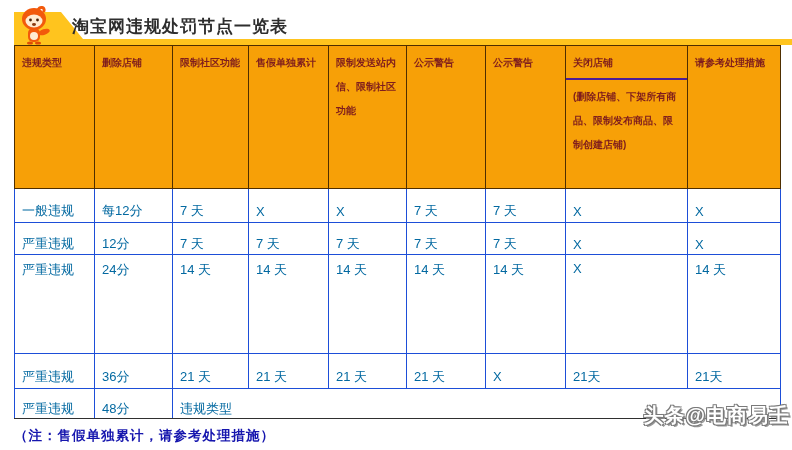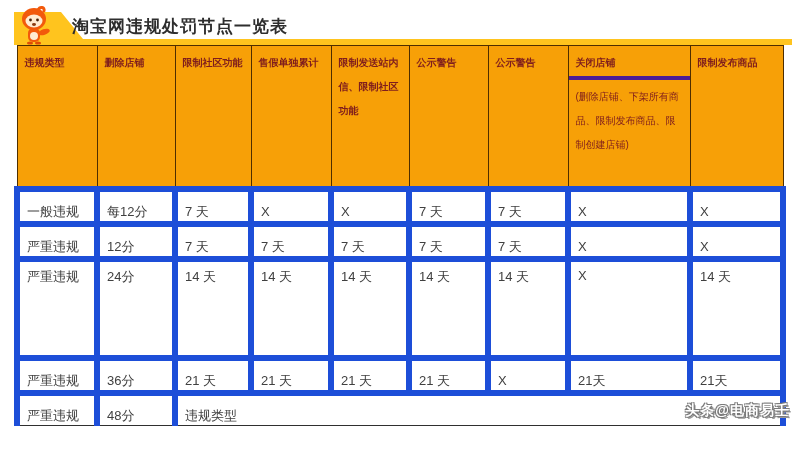"关闭店铺" .cs-label { border-bottom: 4px solid #4c1d95 -> 2px solid #4c1d95 }
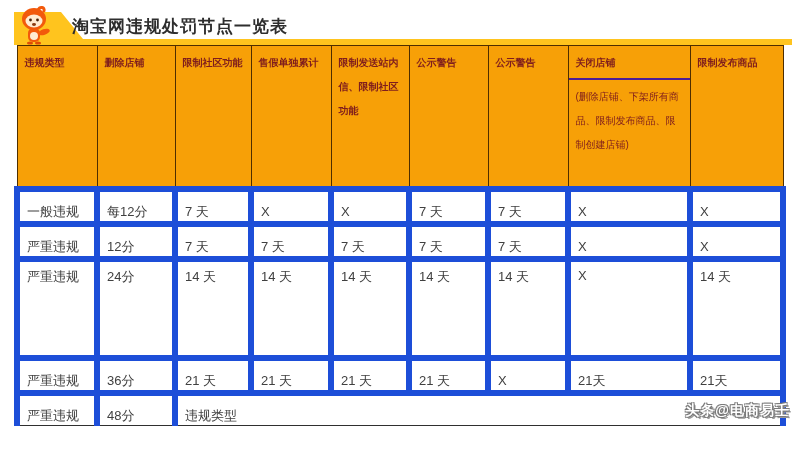"限制发布商品" th { text: 限制发布商品 -> 请参考处理措施 }
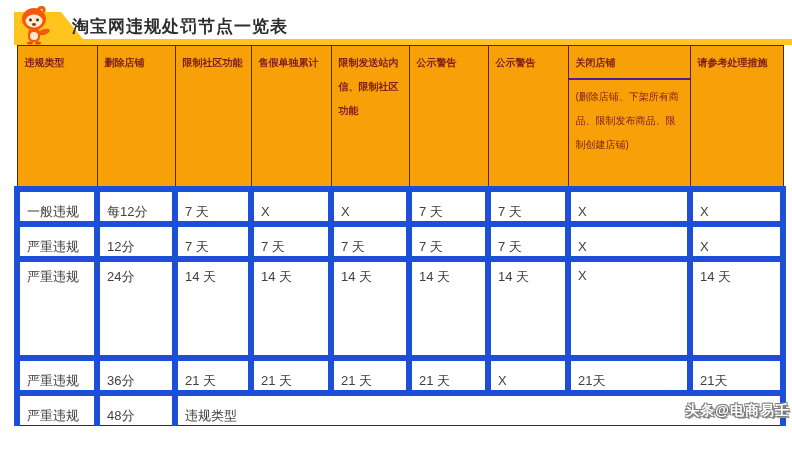"(删除店铺、下架所有商品、限制发布商品、限制创建店铺)" .cs-note { font-weight: normal -> bold }
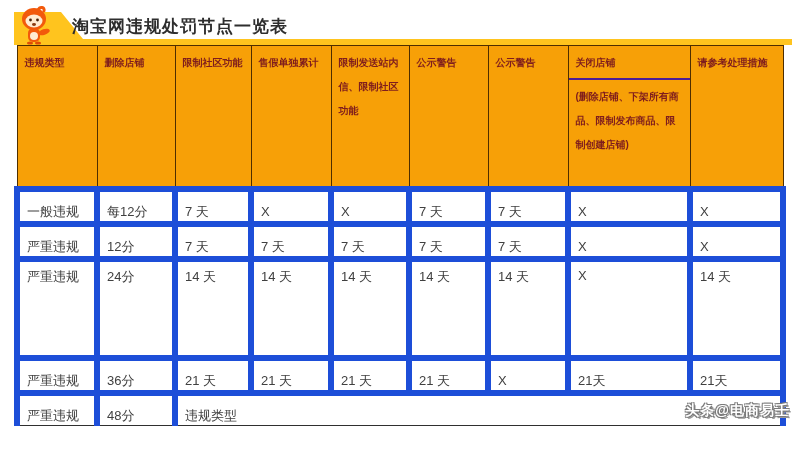"一般违规" tbody td { border: 6px solid #1d4ed8 -> 1px solid #1d4ed8; color: #404040 -> #0369a1 }
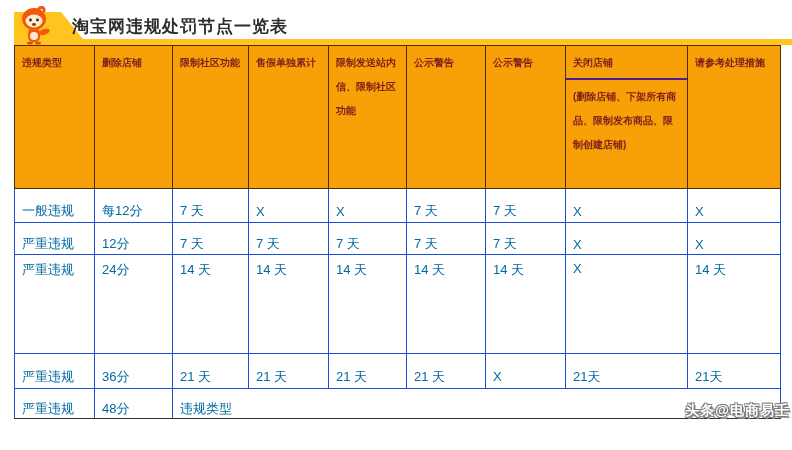"头条@电商易壬" .watermark { font-size: 14px -> 20px }
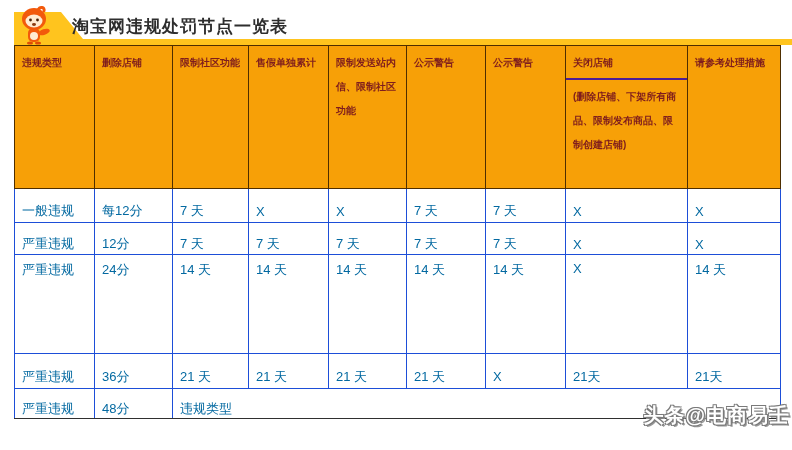"（注：售假单独累计，请参考处理措施）" div.footnote { html: none -> <div>（注：售假单独累计，请参考处理措施）</div> }
